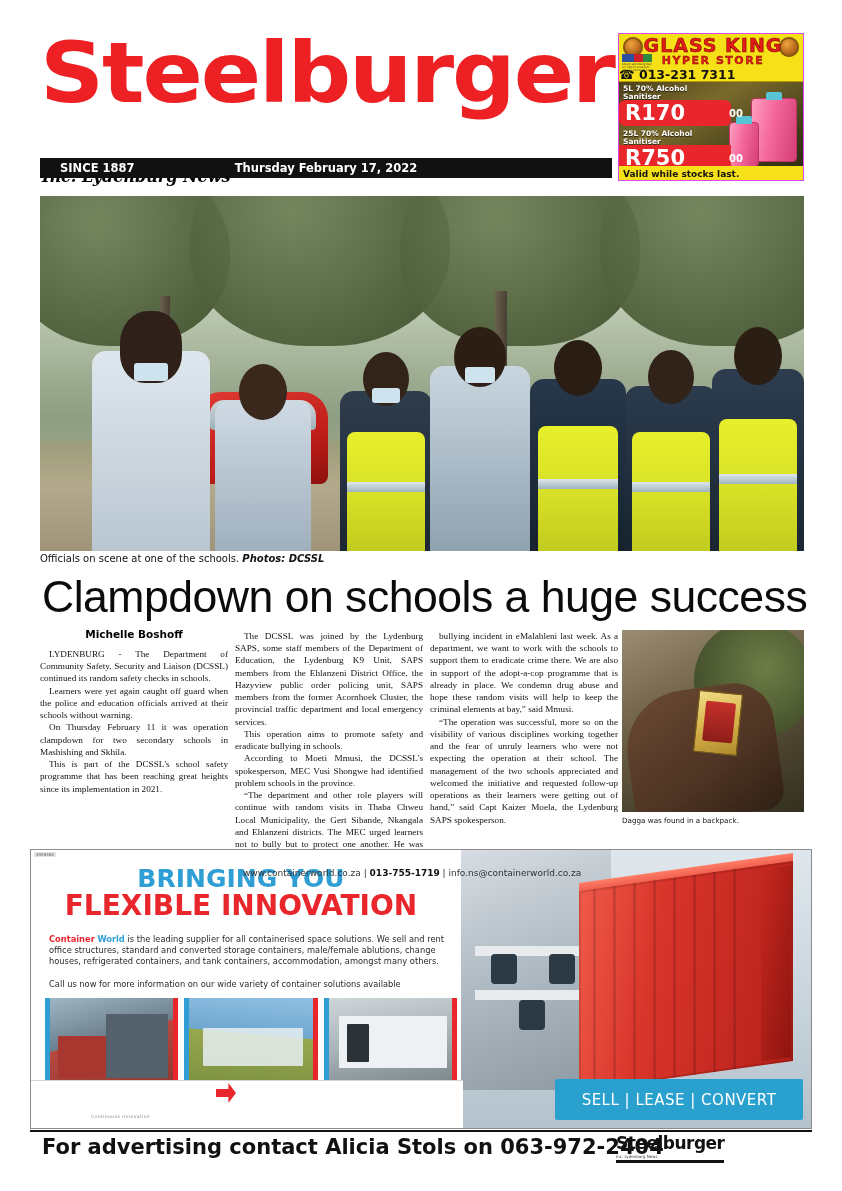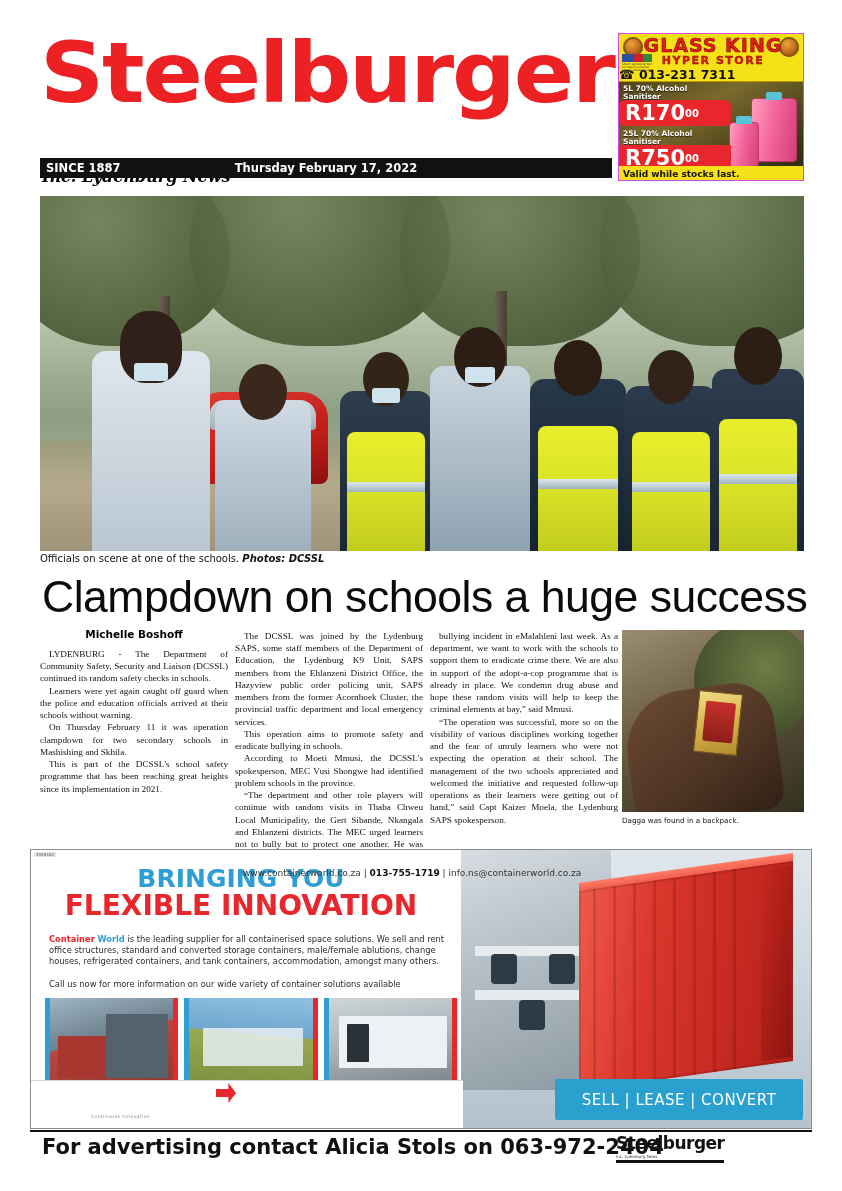"00" .gk-cents { margin-left: none -> 44px }
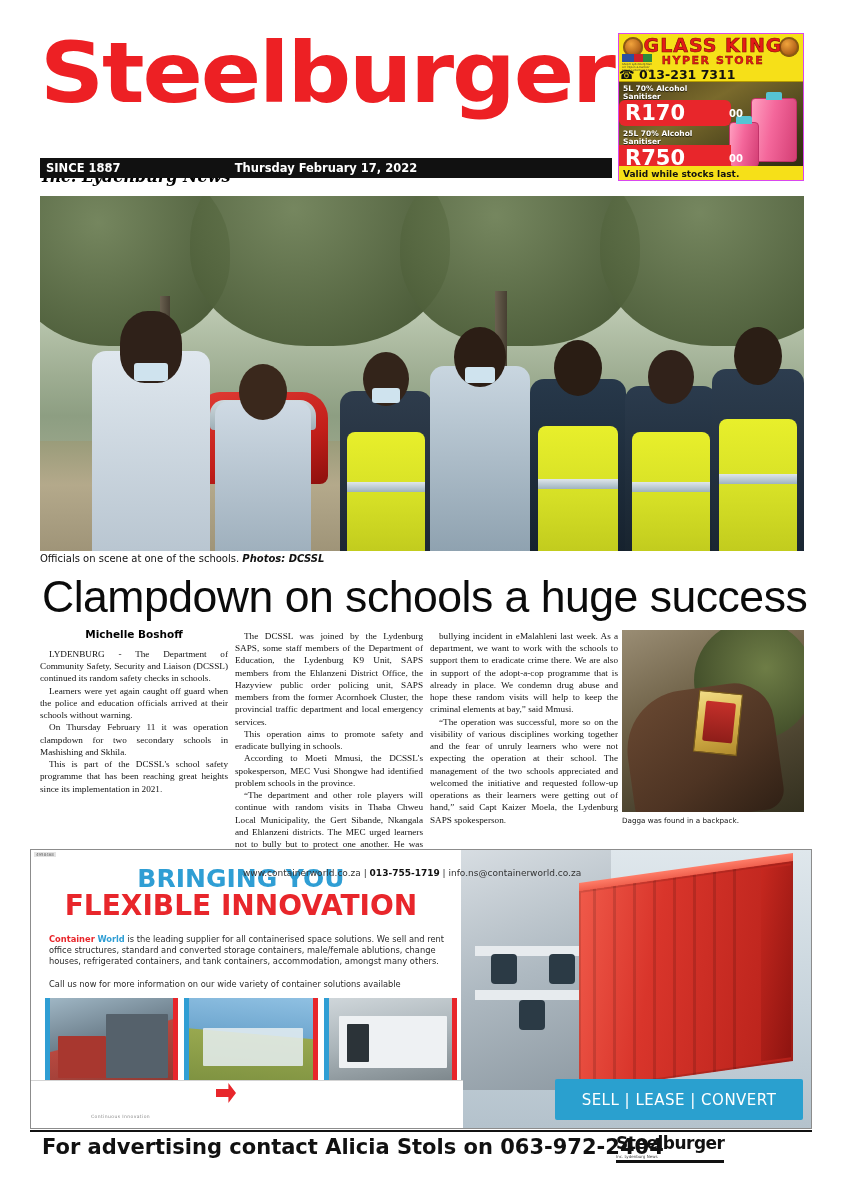"SINCE 1887" .dateline .since { padding-left: 6px -> 20px }
